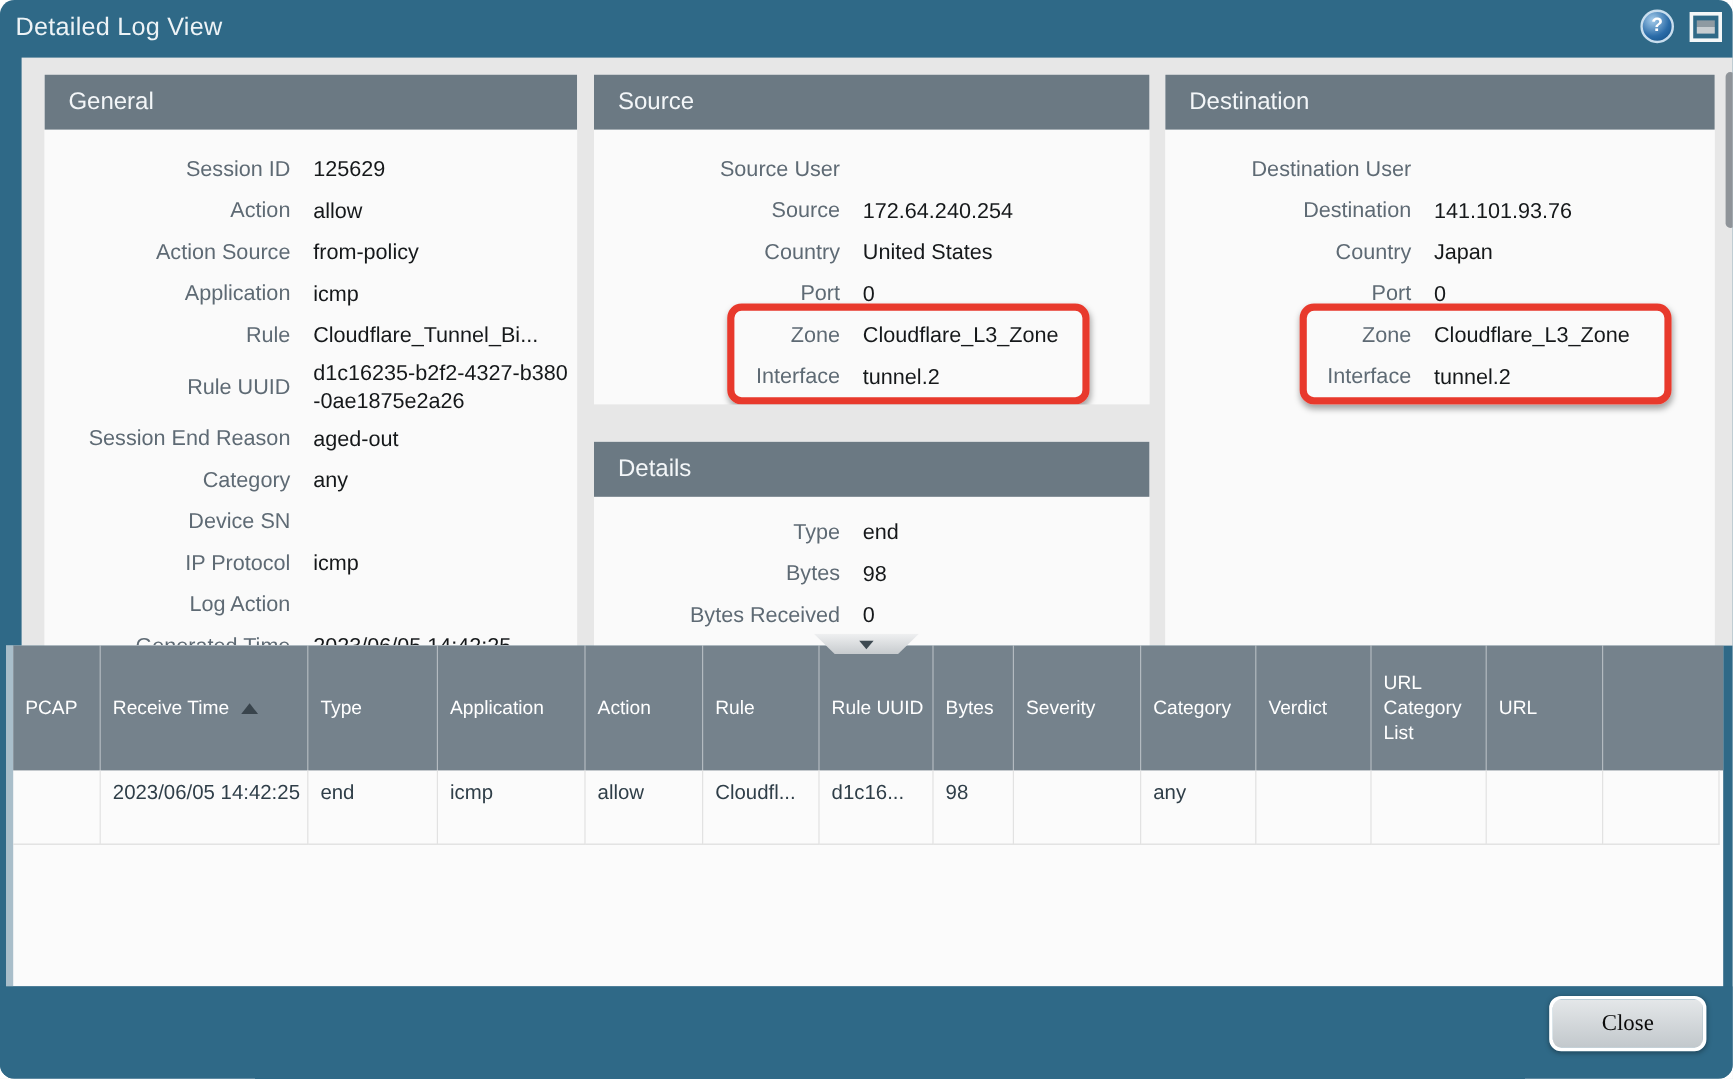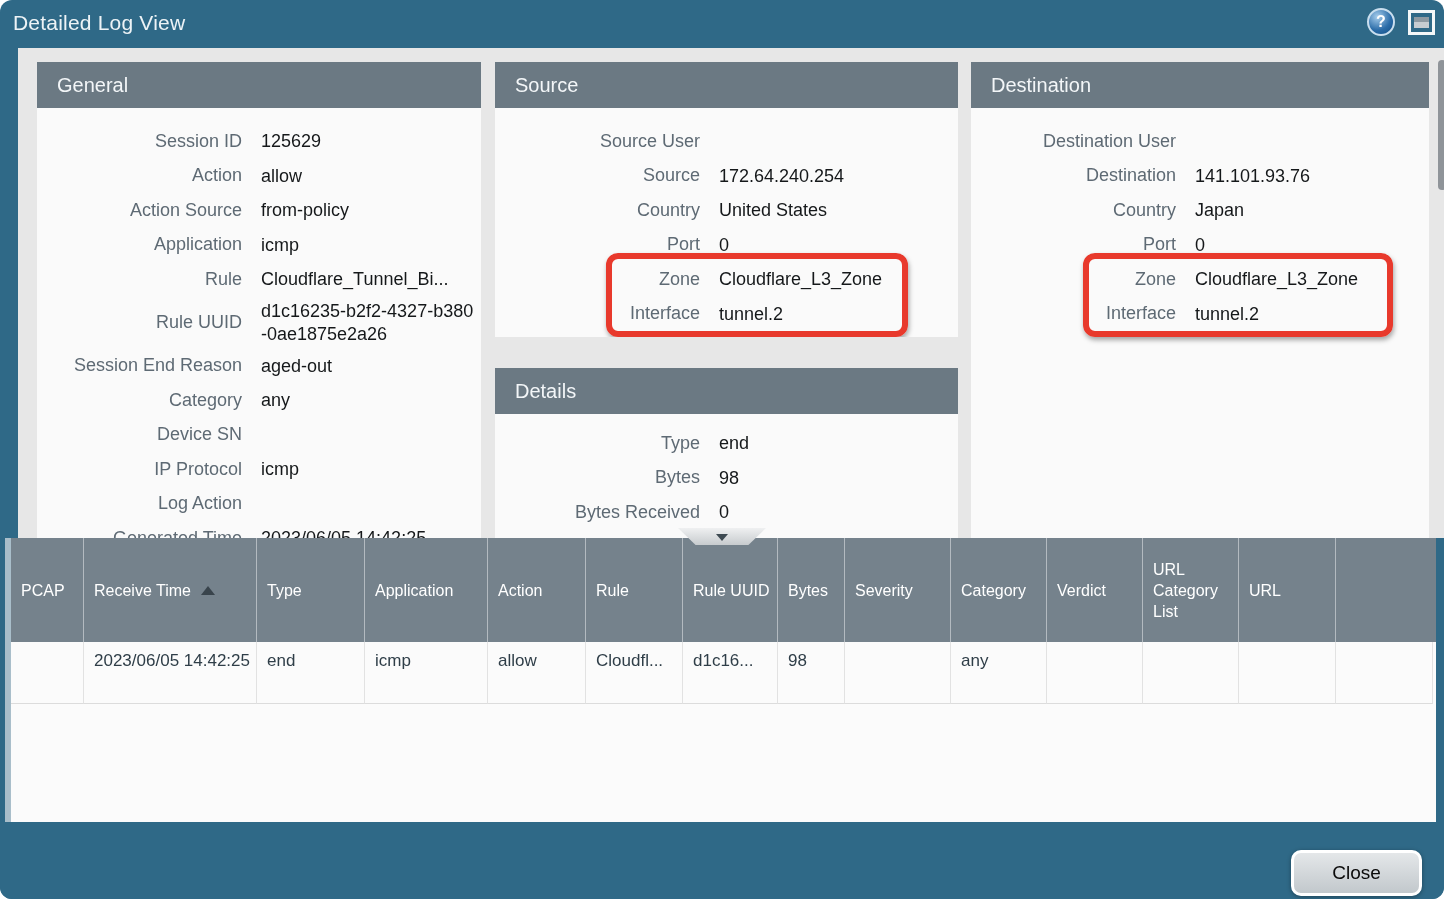"Close" .close-btn { font-family: Liberation Sans, sans-serif -> Liberation Serif, serif; top: 28px -> 8px }
